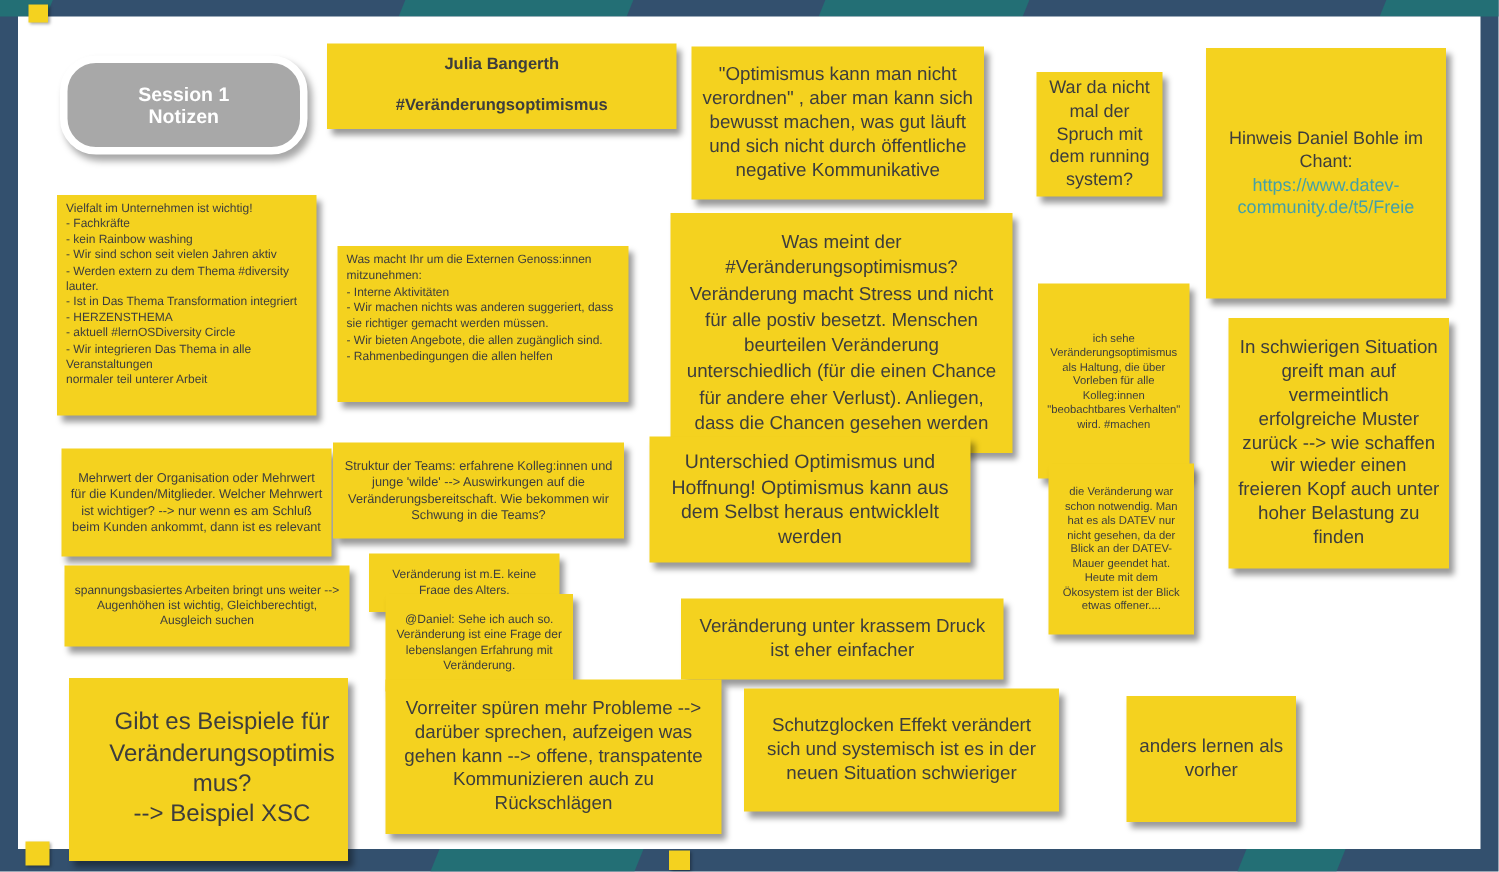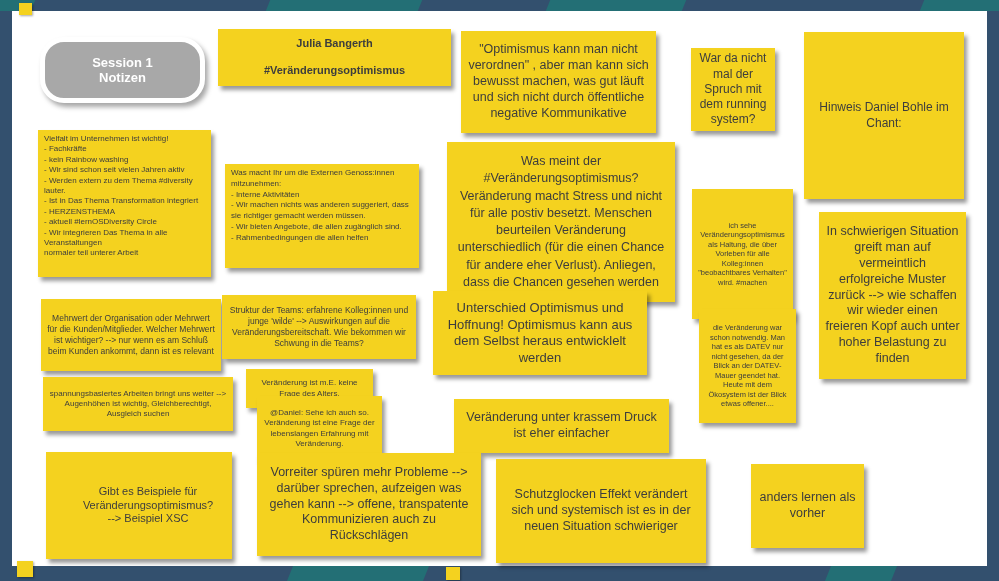"https://www.datev-community.de/t5/Freie" a.note-link { html: none -> <a>https://www.datev-community.de/t5/Freie</a> }
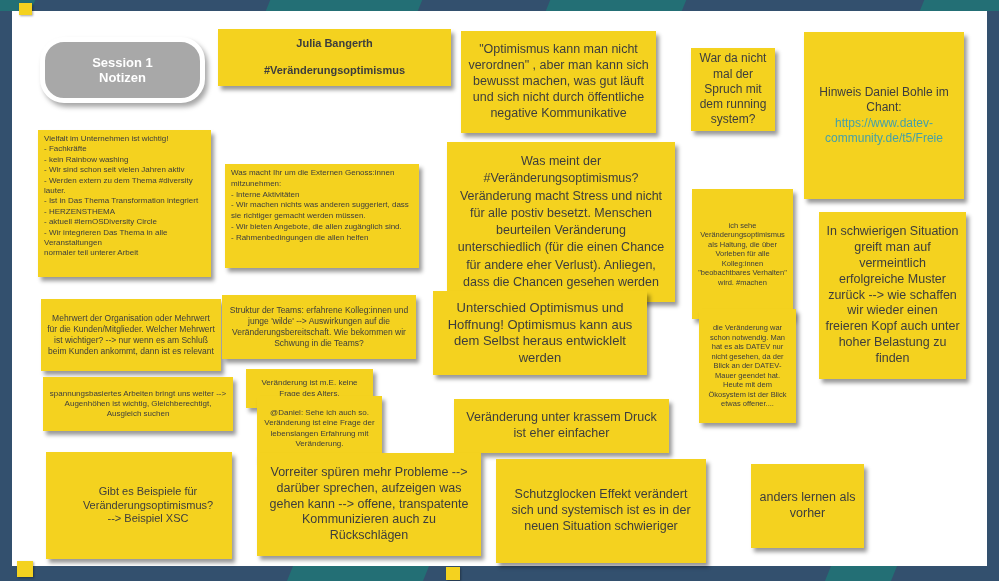"Gibt es Beispiele für" div.note { font-size: 11px -> 16px; height: 107px -> 122px }
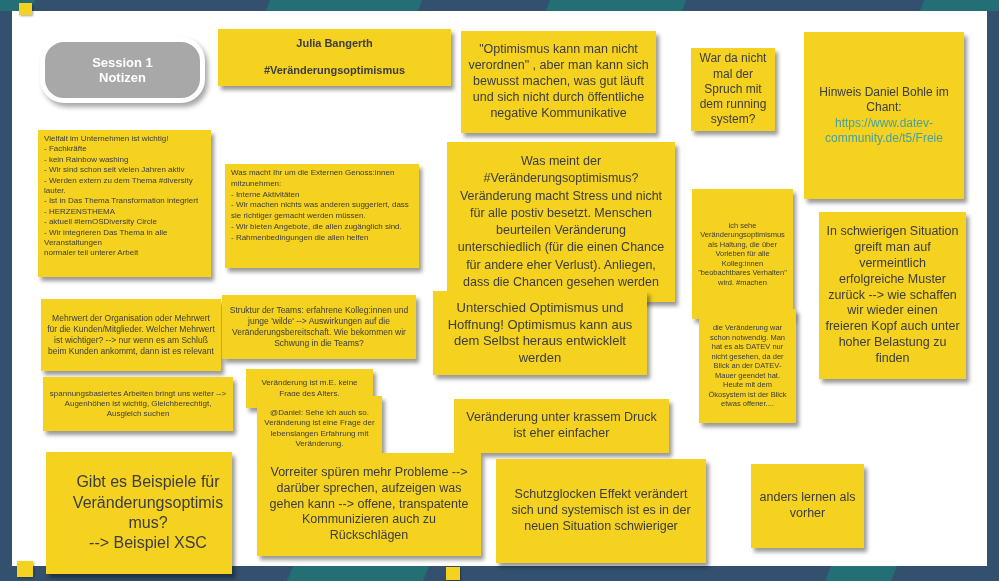"Schutzglocken Effekt verändert sich und" div.note { height: 104px -> 82px }
